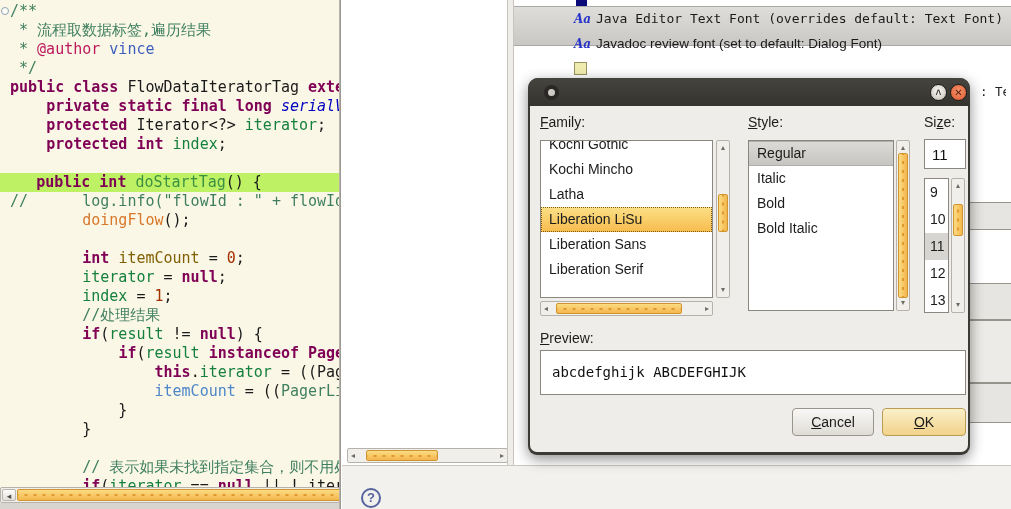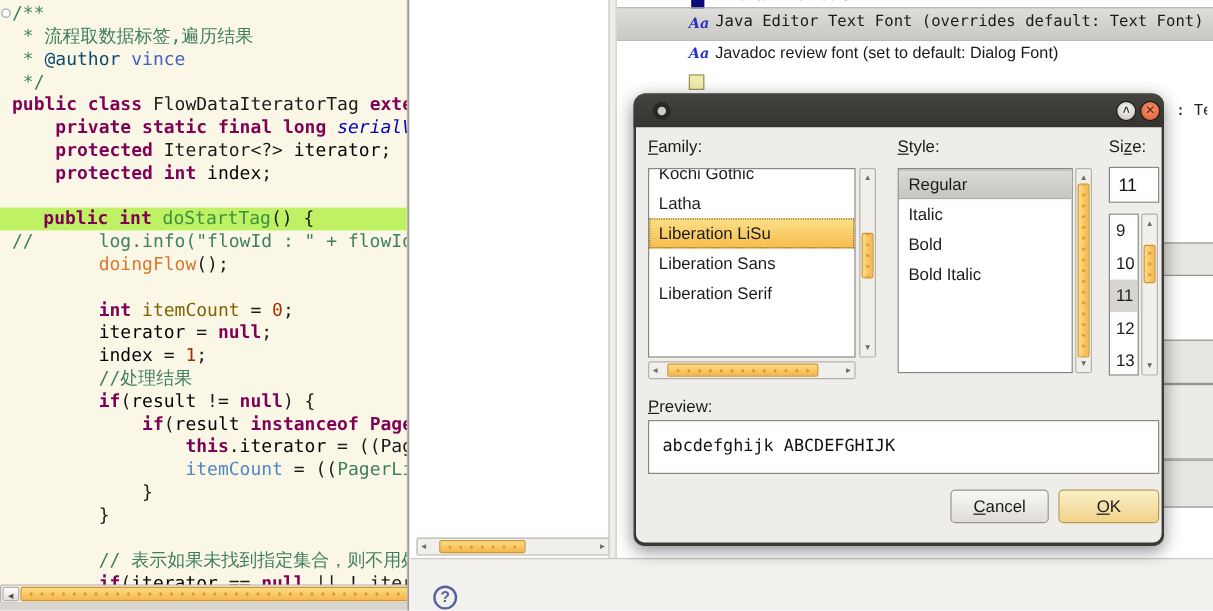"Aa" .flrow { height: 28px -> 40px }
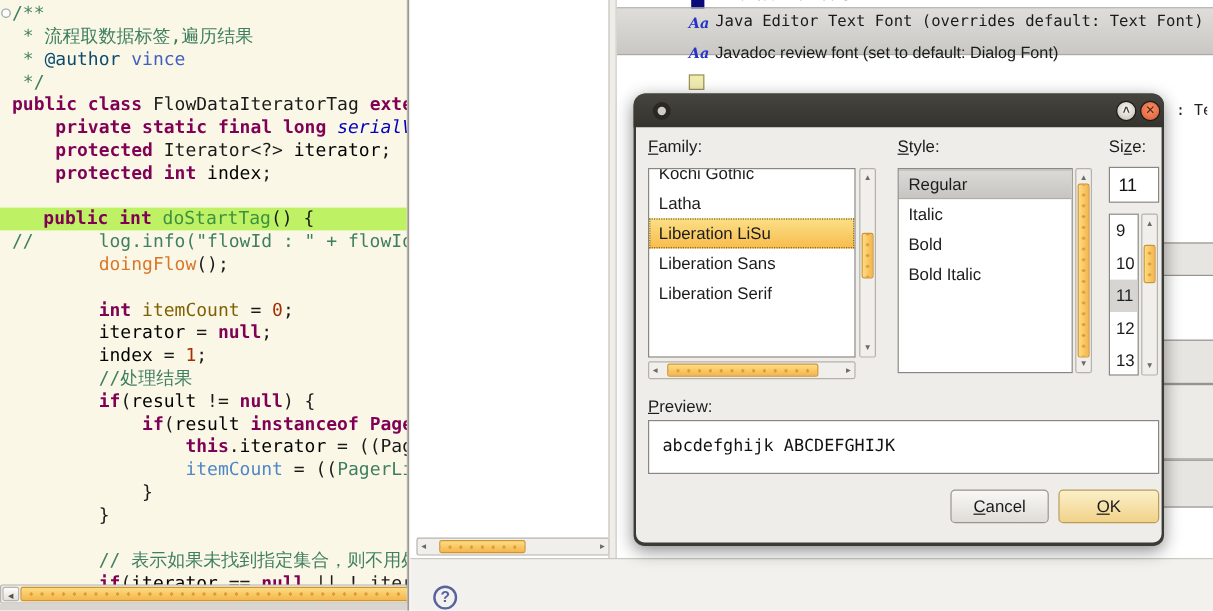"@author" .seg-jt { color: #0c4a6e -> #be185d }
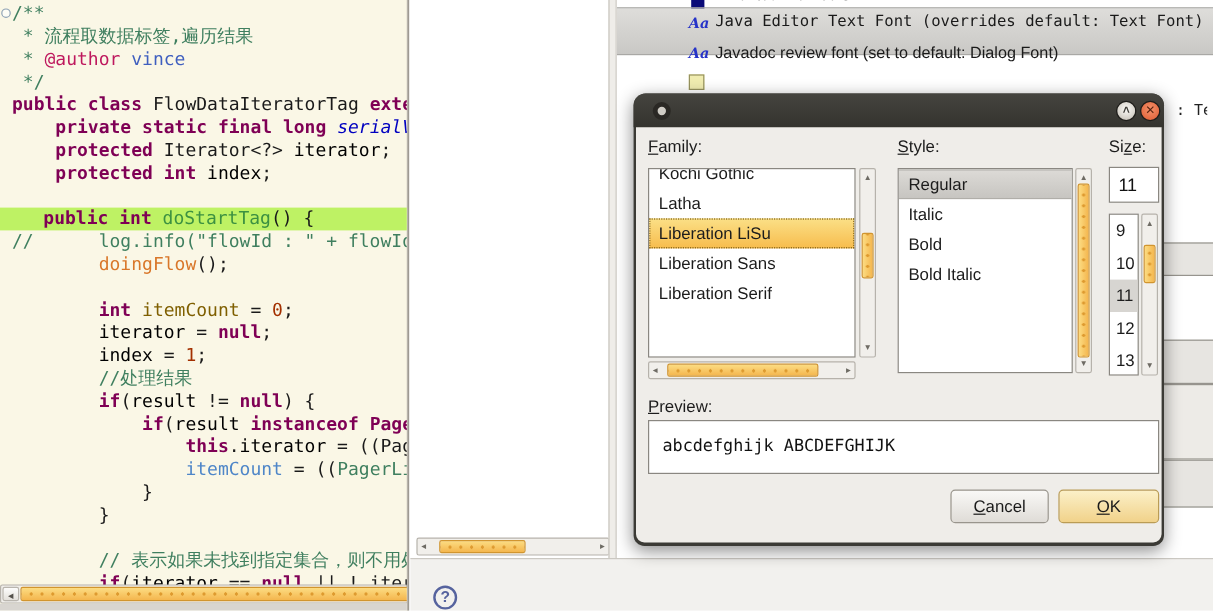"iterator" .seg-f { color: #000000 -> #15803d }
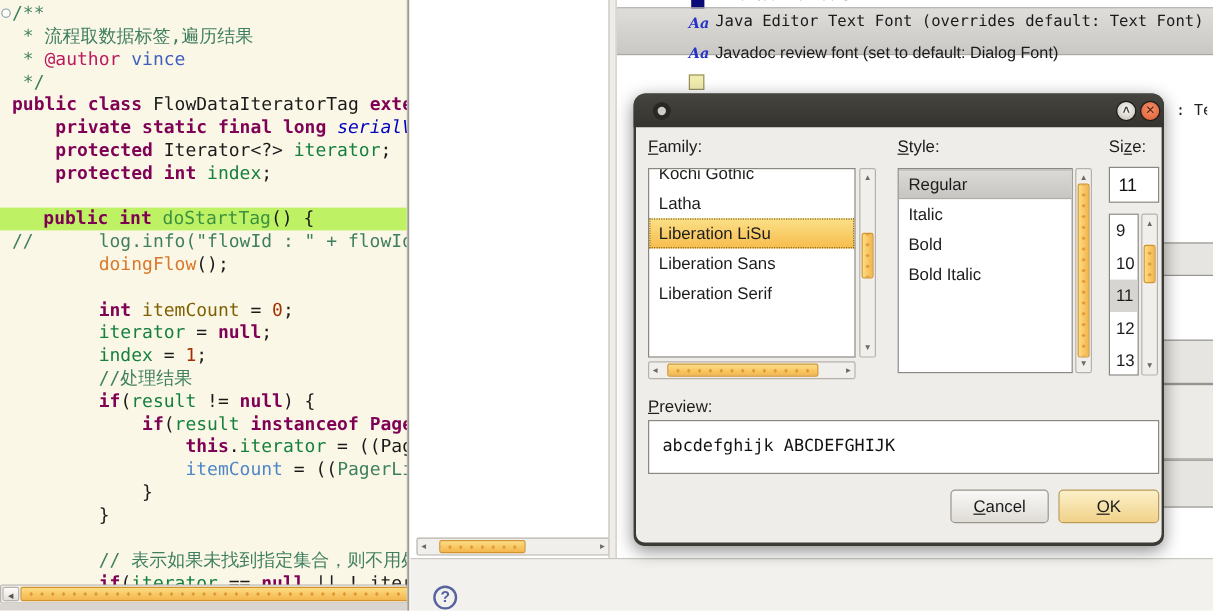"Kochi Mincho" div.fam-item { html: none -> <div>Kochi Mincho</div> }
